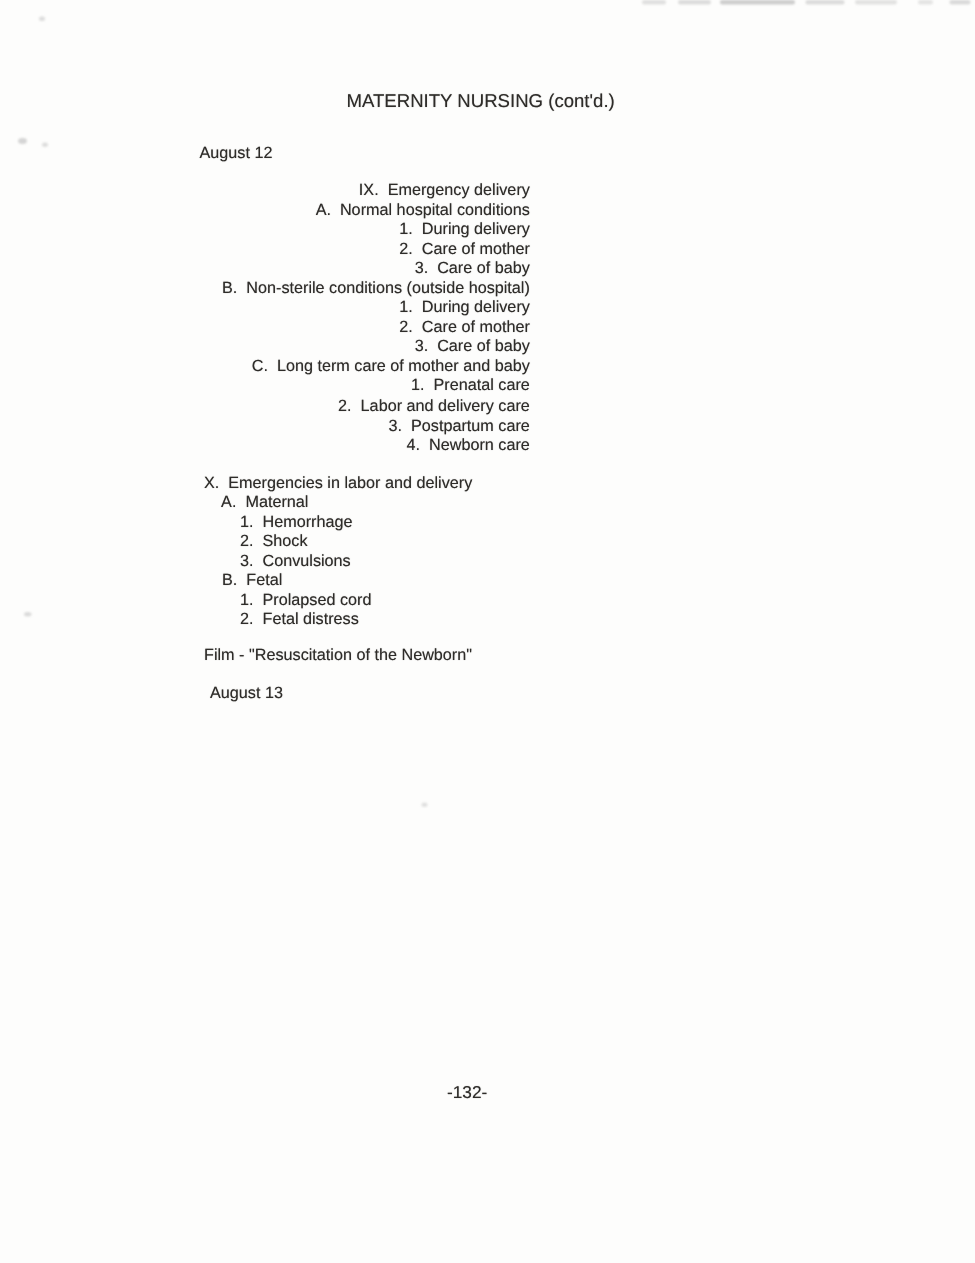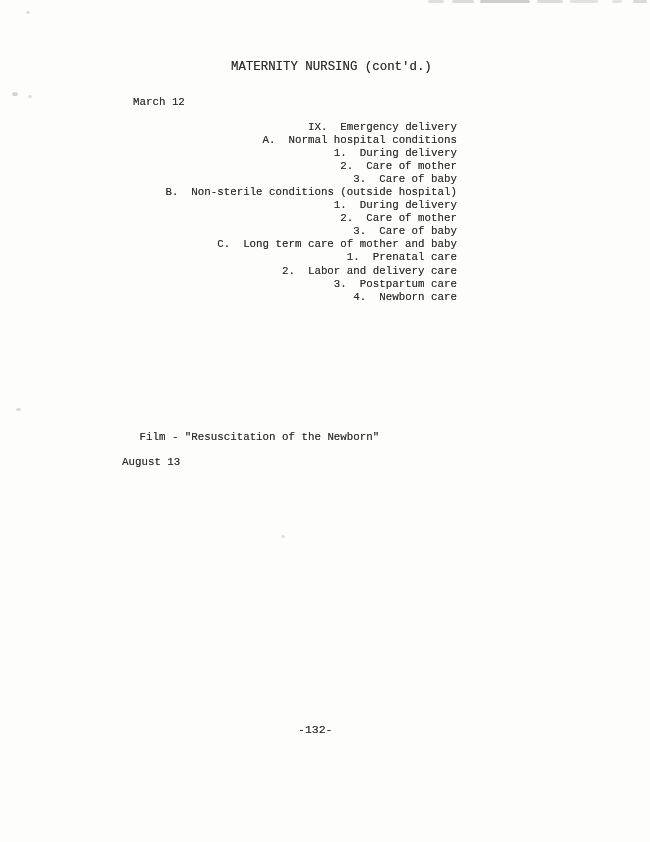"MATERNITY NURSING (cont'd.)" .typewriter { font-family: Liberation Mono, monospace -> Liberation Sans, sans-serif }
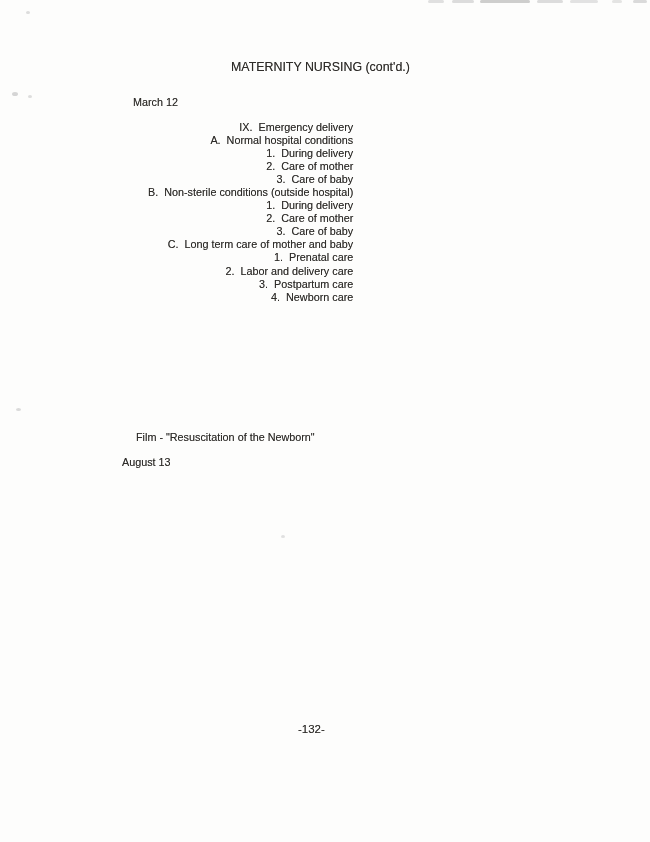"March 12" div.typewriter { text: March -> August }
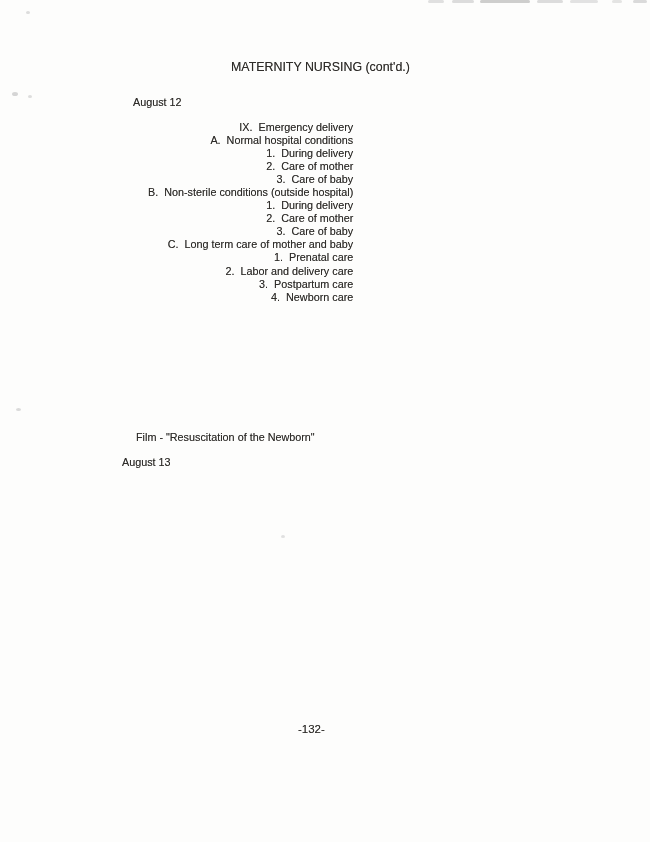"X. Emergencies in labor and" div.typewriter { html: none -> <div> X. Emergencies in labor and delivery A. Maternal 1. Hemorrhage 2. Shock 3. Convulsions B. Fetal 1. Prolapsed cord 2. Fetal distress</div> }
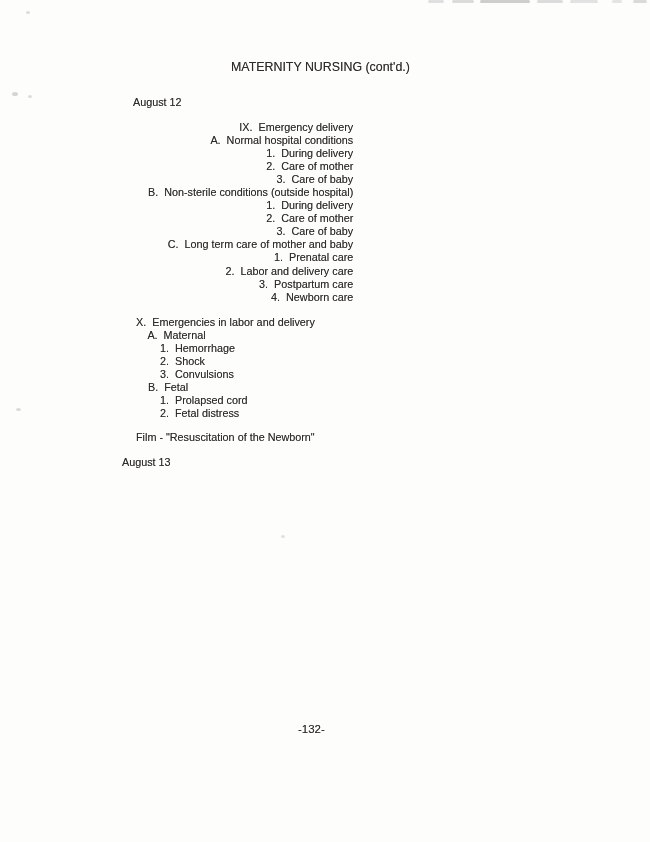"August 13" .blk-aug13 { left: 122px -> 140px }
